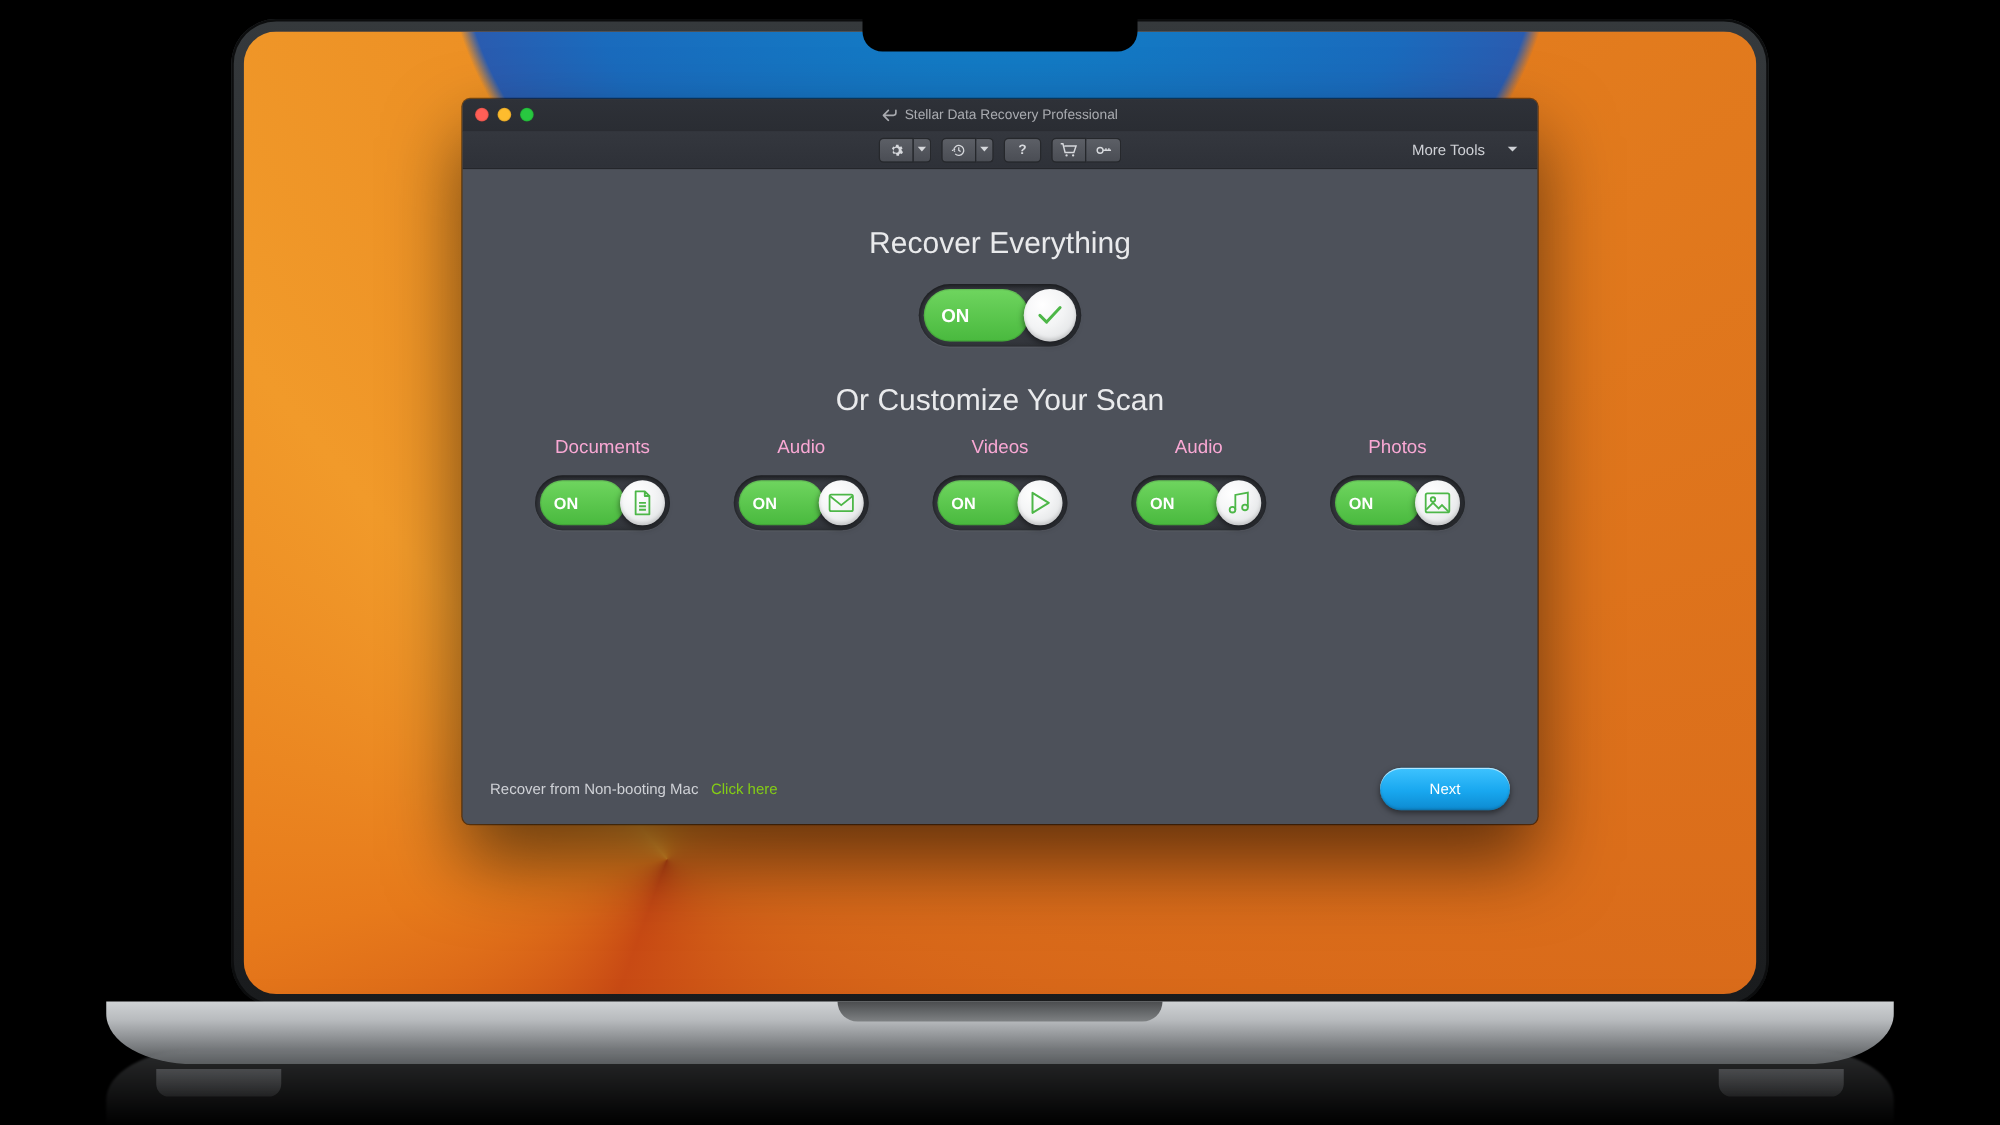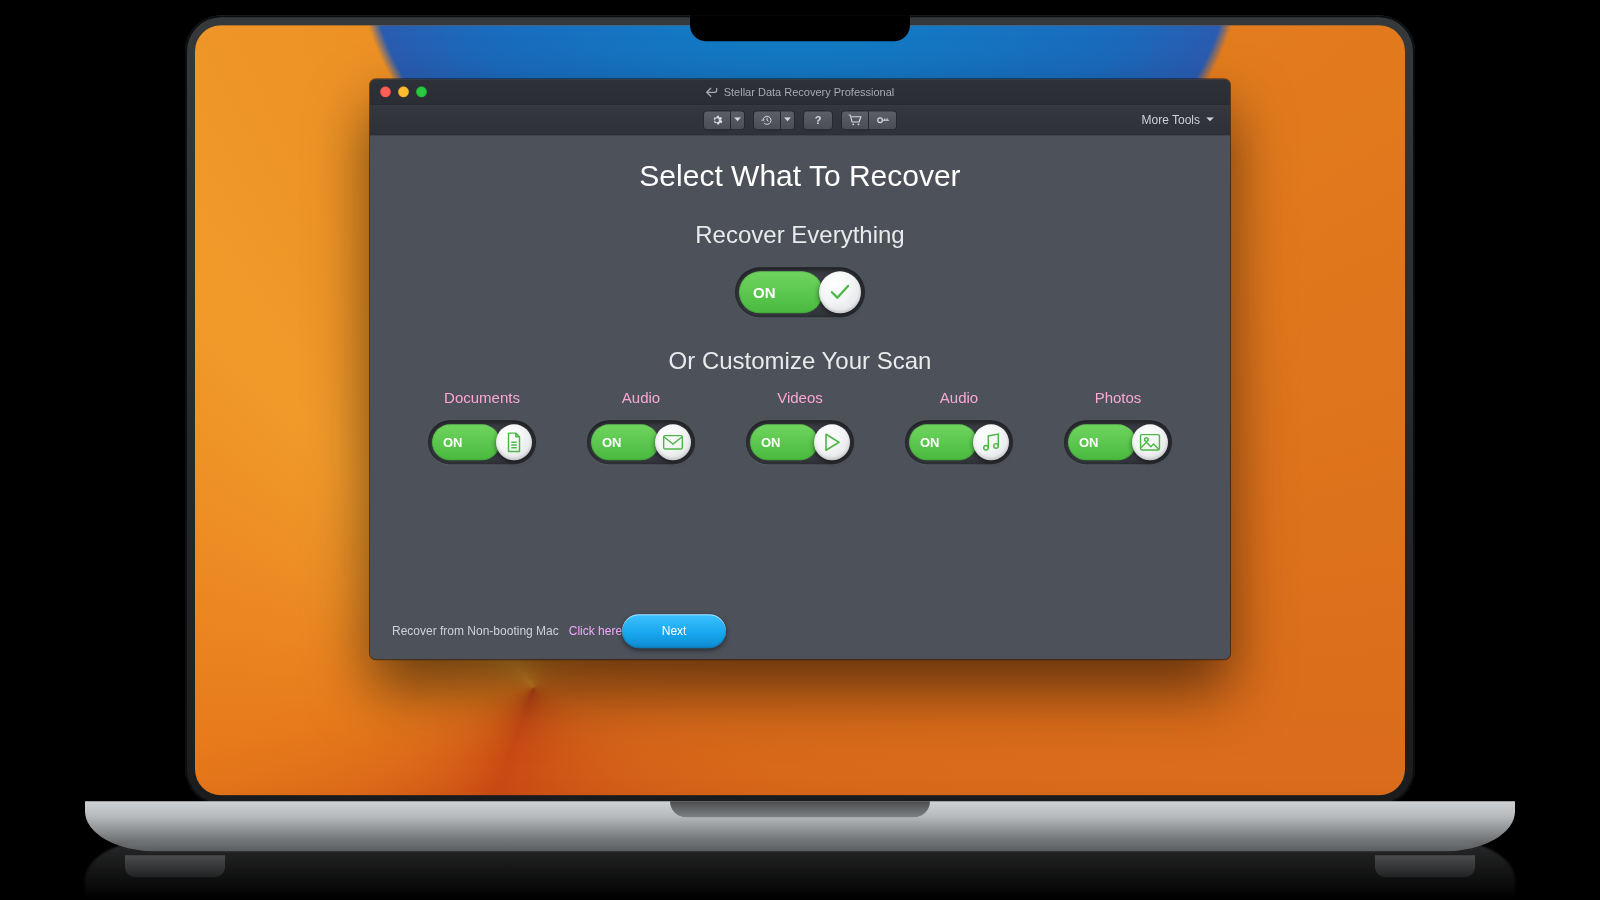"More Tools" .more-tools { gap: 6px -> 18px }
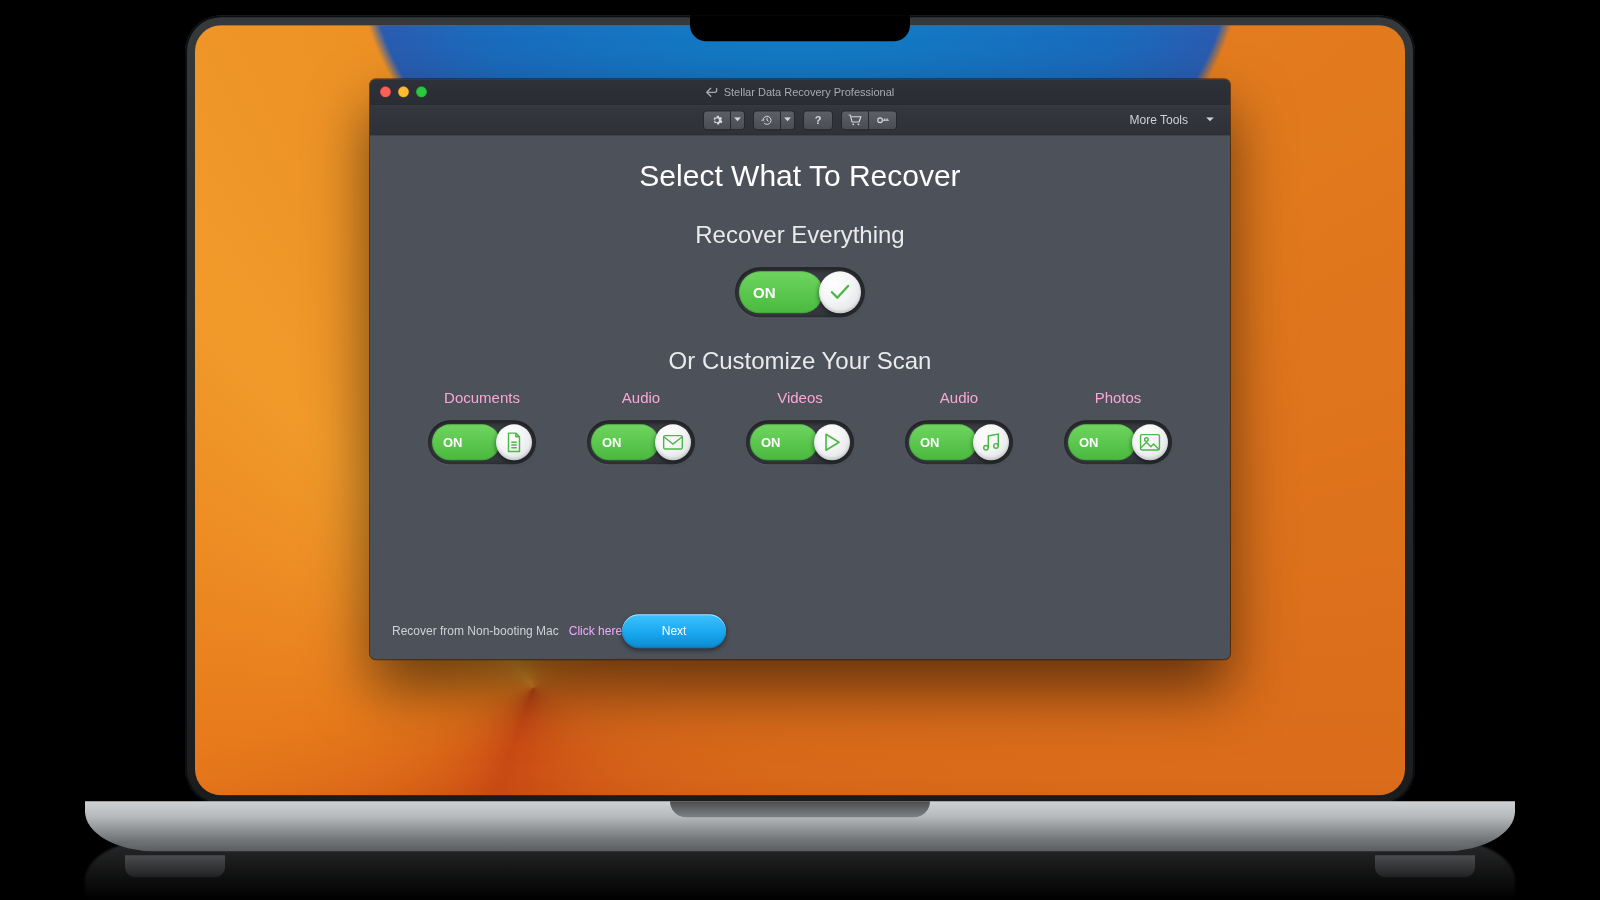"Select What To Recover" div.h1 { html: <div>Select What To Recover</div> -> none }
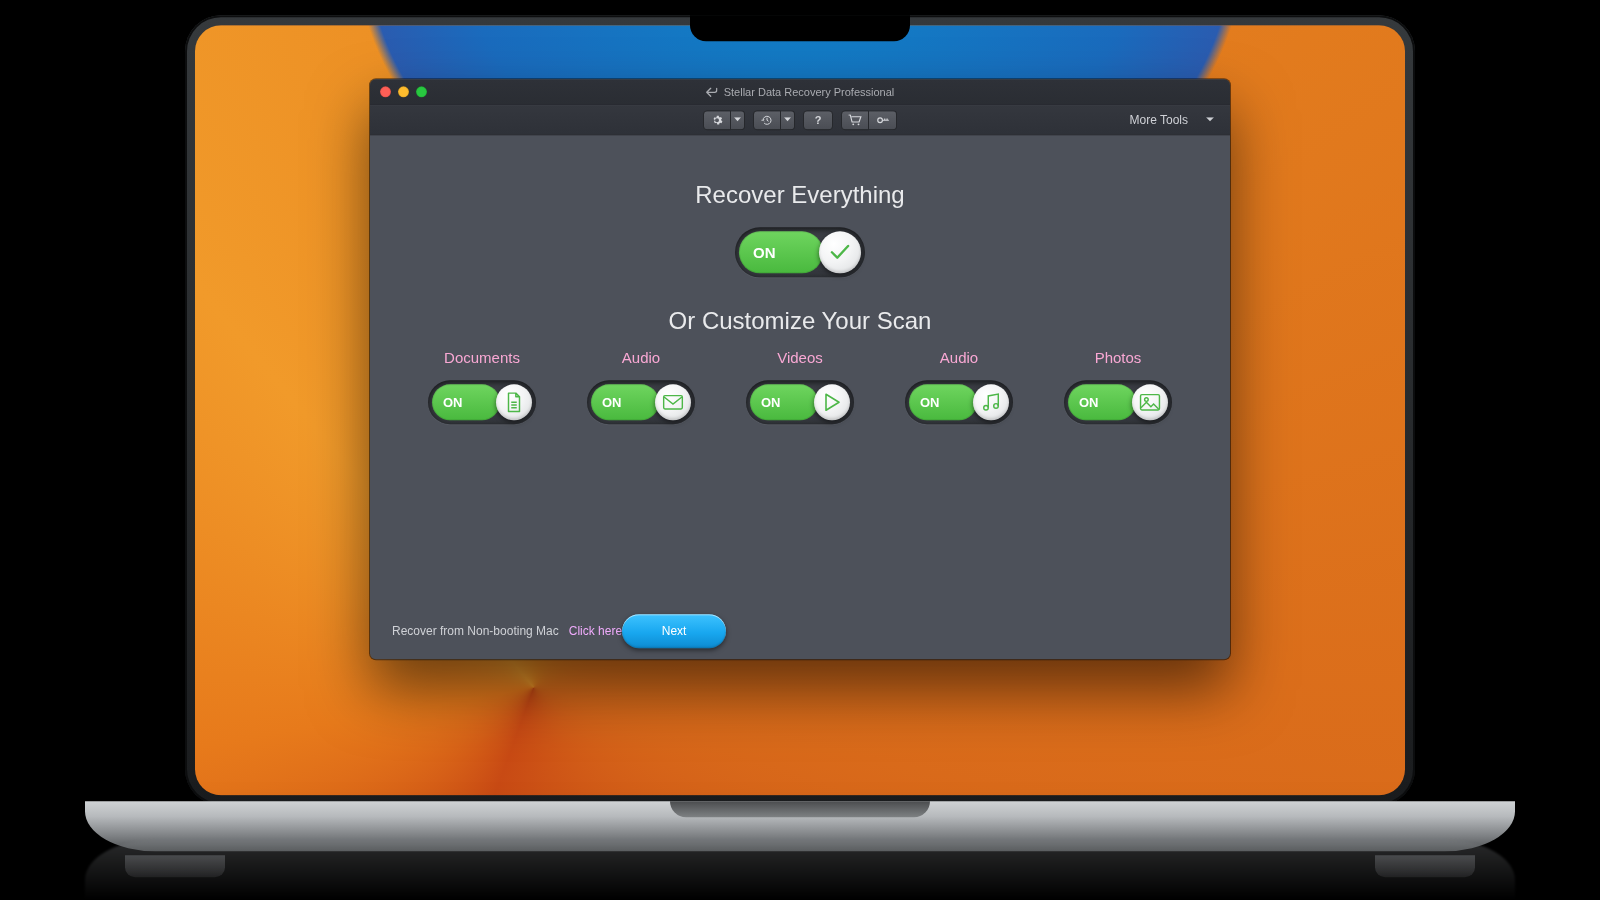"Recover from Non-booting Mac" .footer { justify-content: flex-start -> space-between }
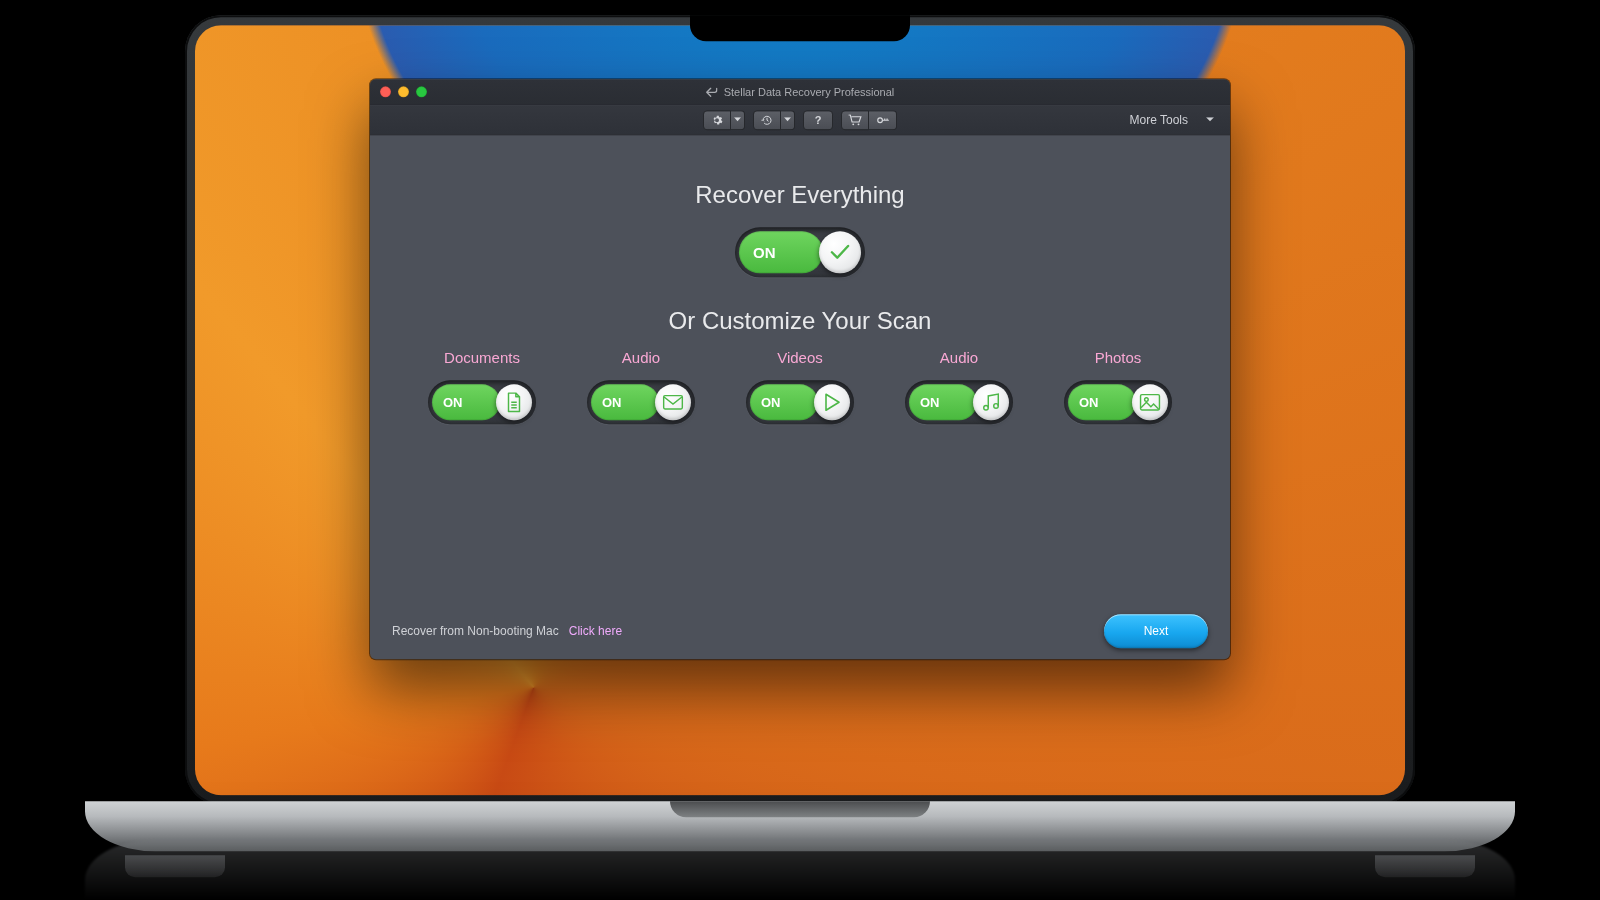"Click here" .footer-left a { color: #f0abfc -> #84cc16 }
